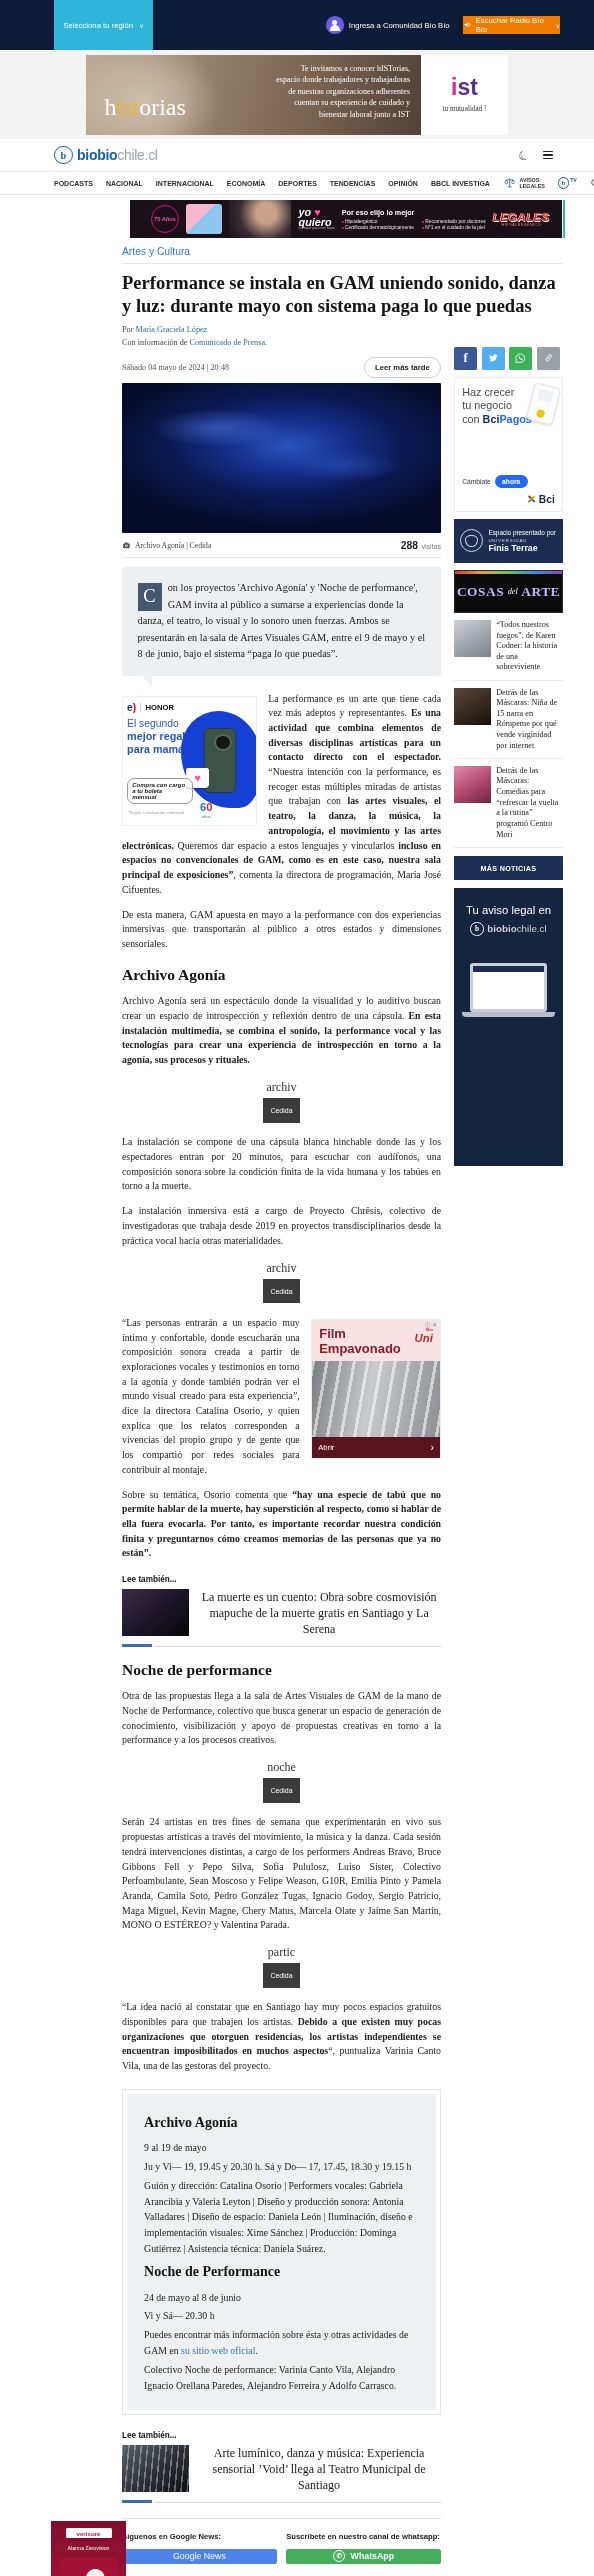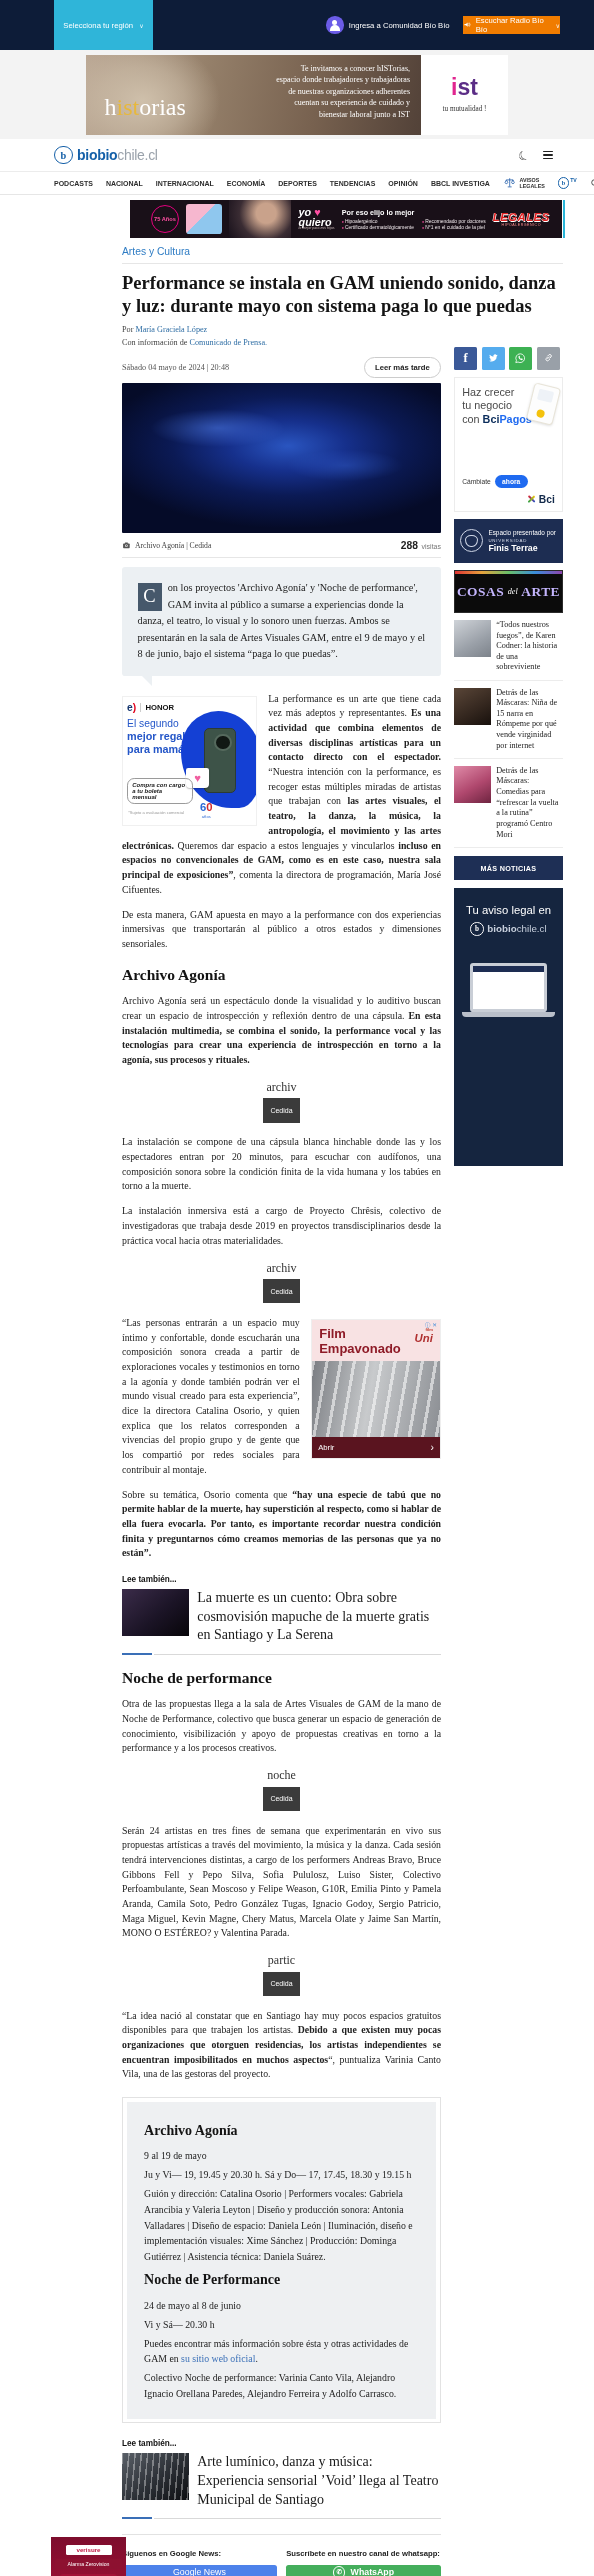"La muerte es un cuento:" .lee-title { font-size: 14px -> 12px; text-align: none -> center }
